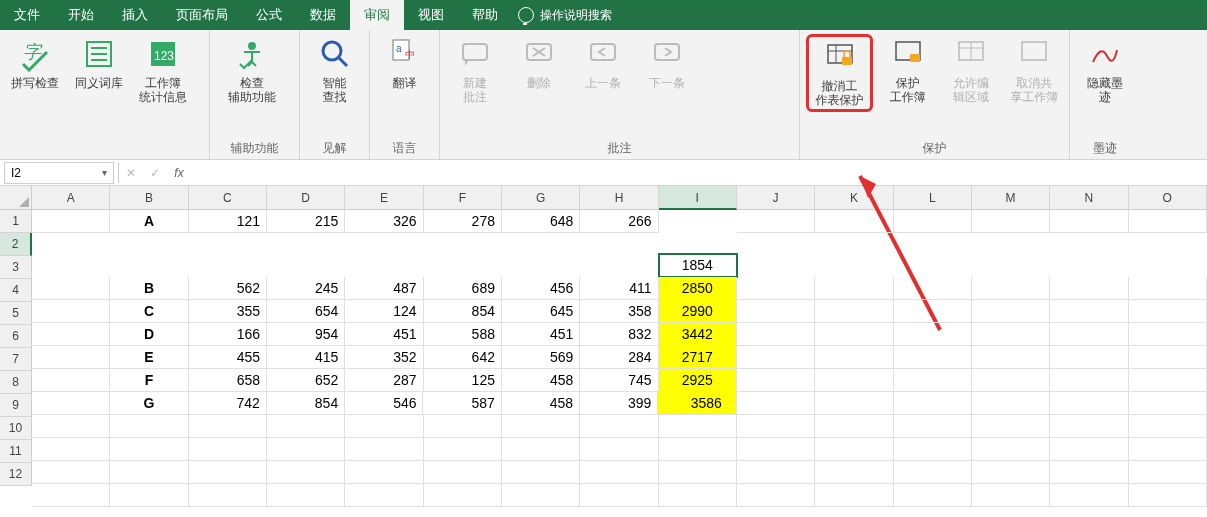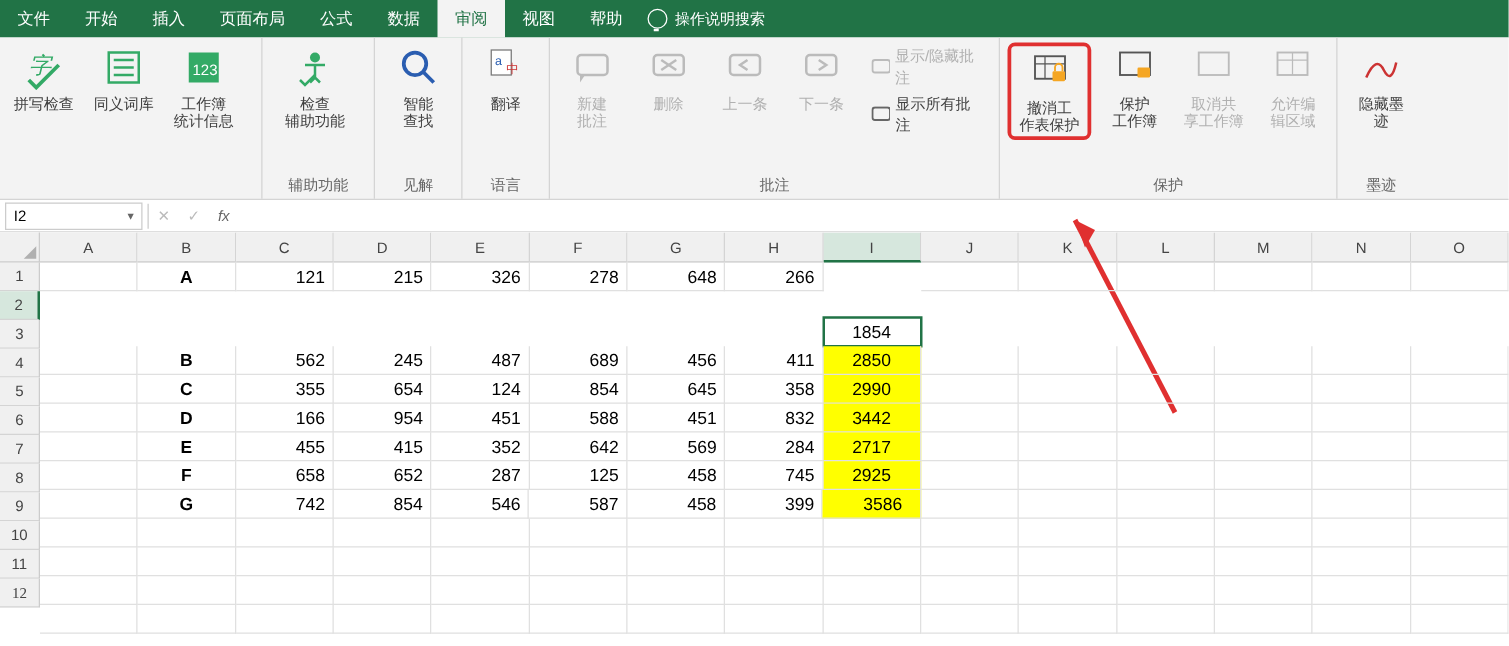"显示/隐藏批注" div.small-stack { html: <div> <div> <svg> <rect></rect> </svg> <span>显示/隐藏批注</span> </div> <div> <svg> <rect></rect> </svg> <span>显示所有批注</span> </div> </div> -> none }
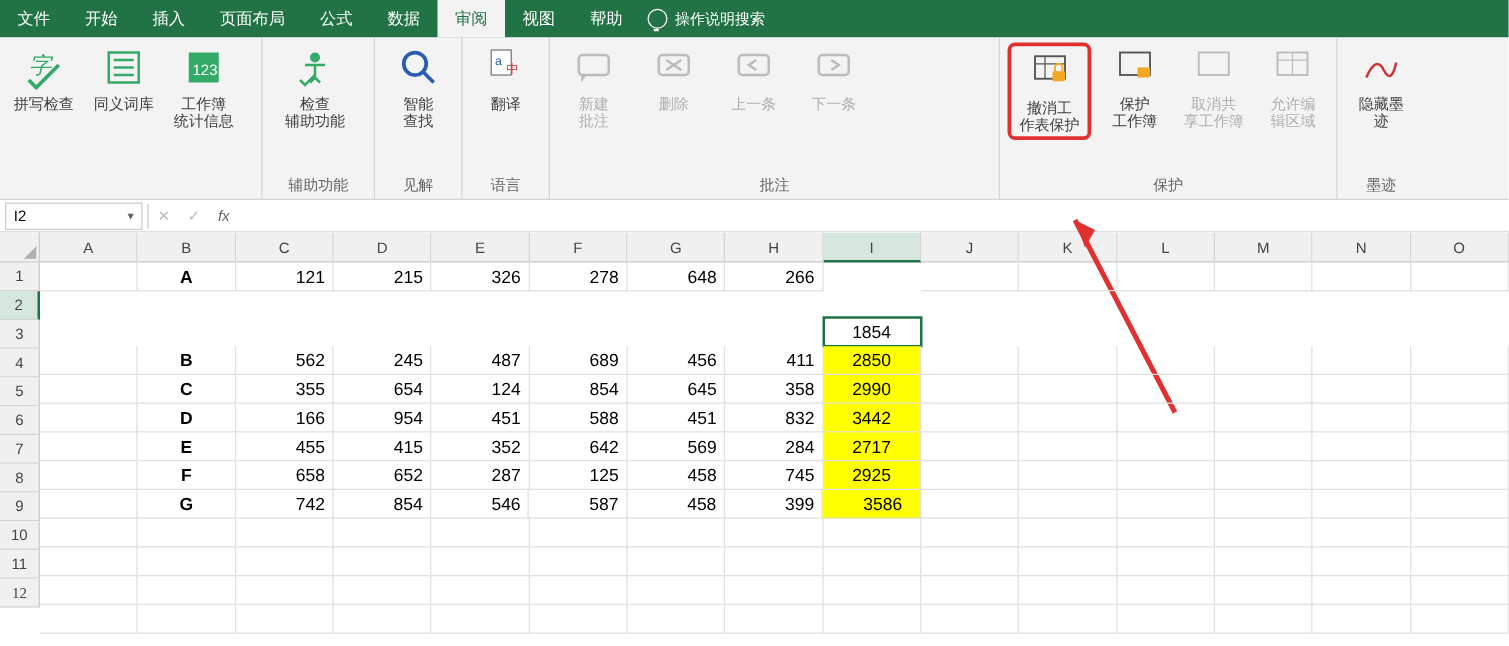"取消共" div.big-btn { order: before "允许编" -> after "允许编" }
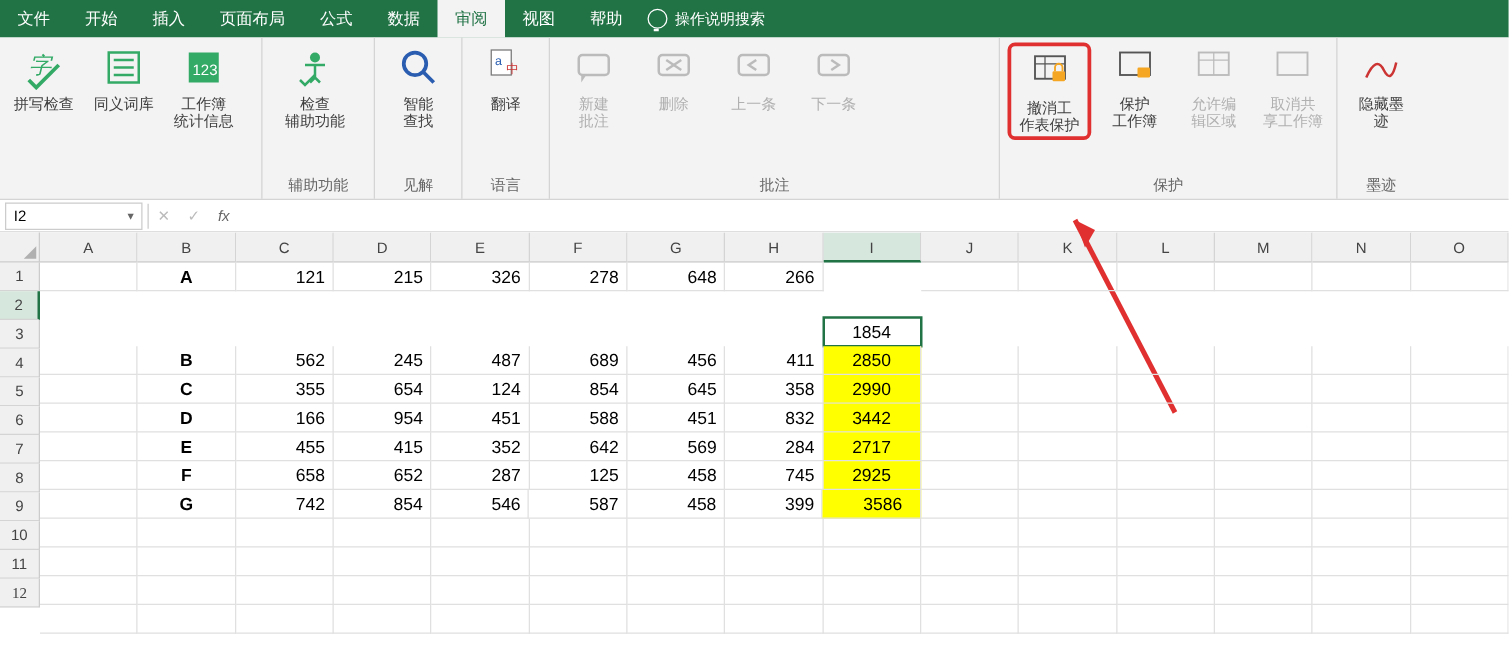"12" div.row-h { font-family: Liberation Serif, serif -> none }
